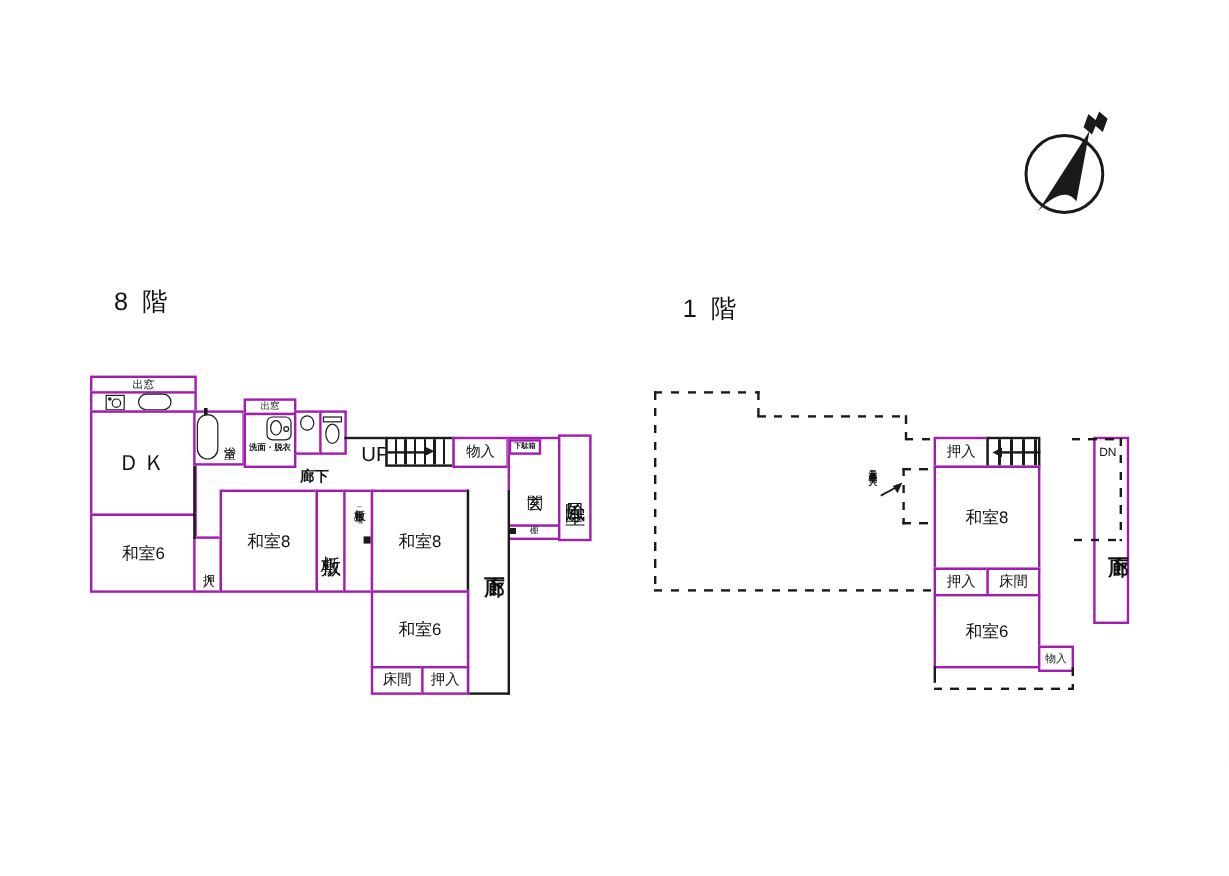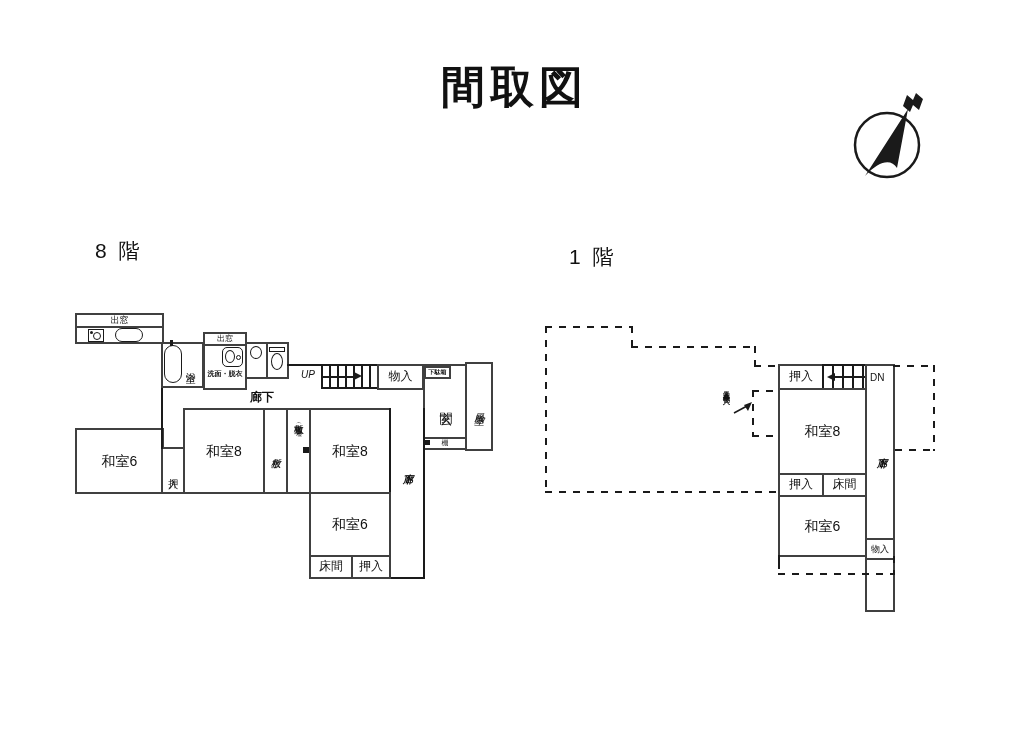"間取図" div.title { html: <div>間取図</div> -> none }
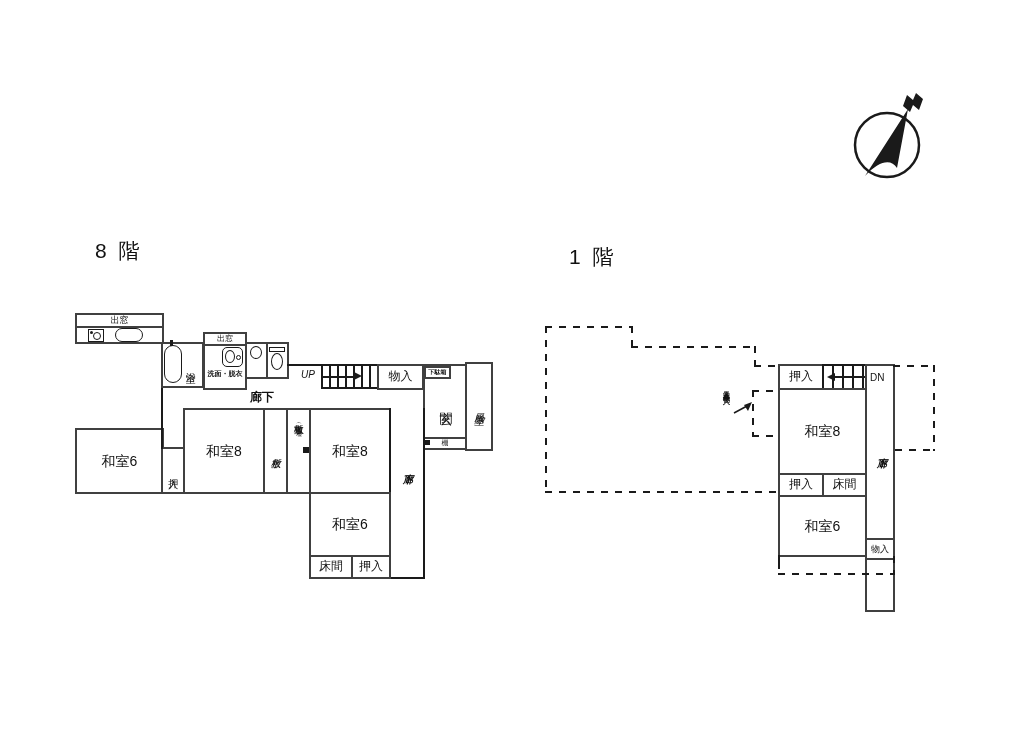"出窓" .room { border: 2px solid #404040 -> 2px solid #a21caf }
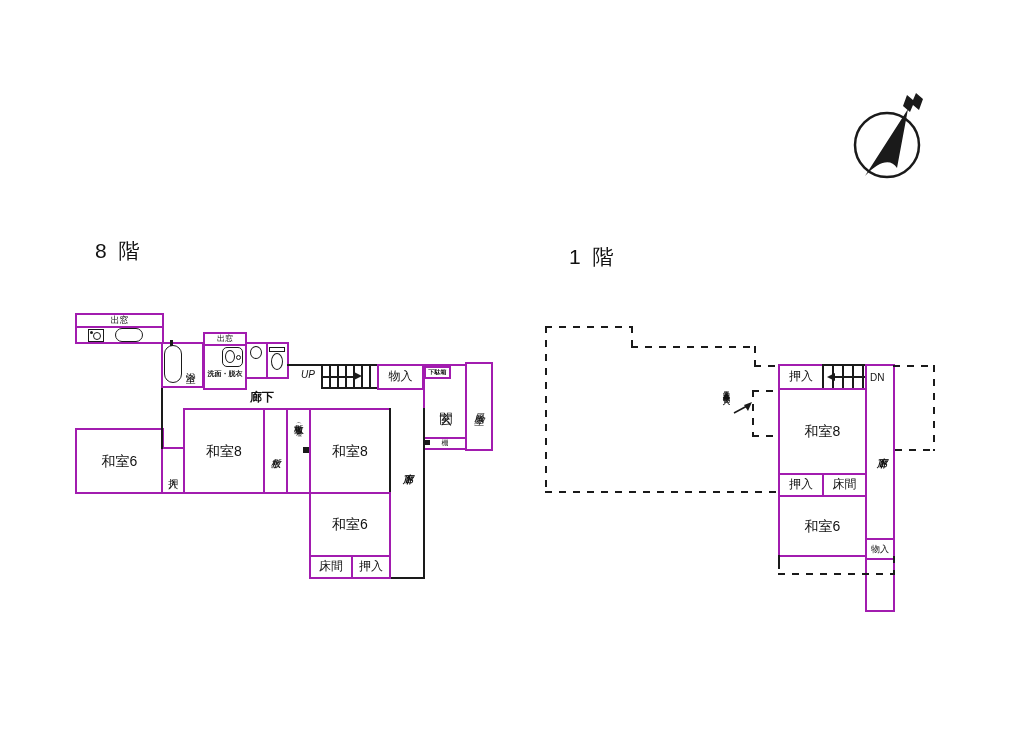"ＤＫ" div.room { html: none -> <div> <span>ＤＫ</span> </div> }
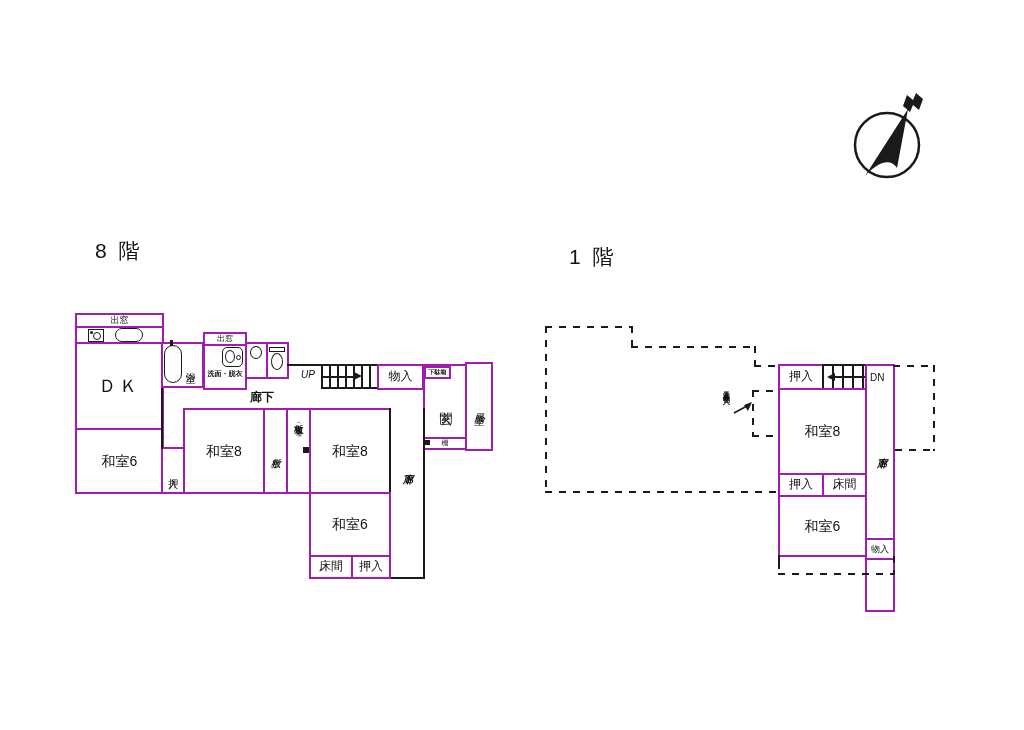"UP" .fs11 { font-size: 10px -> 17px; font-style: italic -> none }
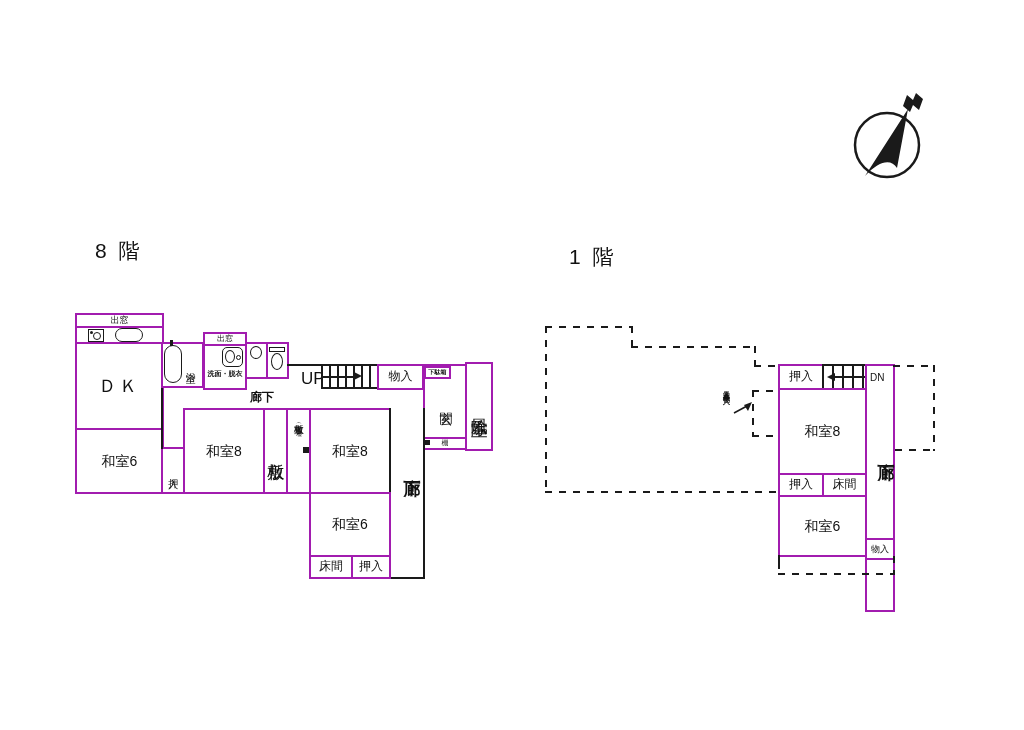"DN" div.room { height: 248px -> 156px; left: 865px -> 911px }
